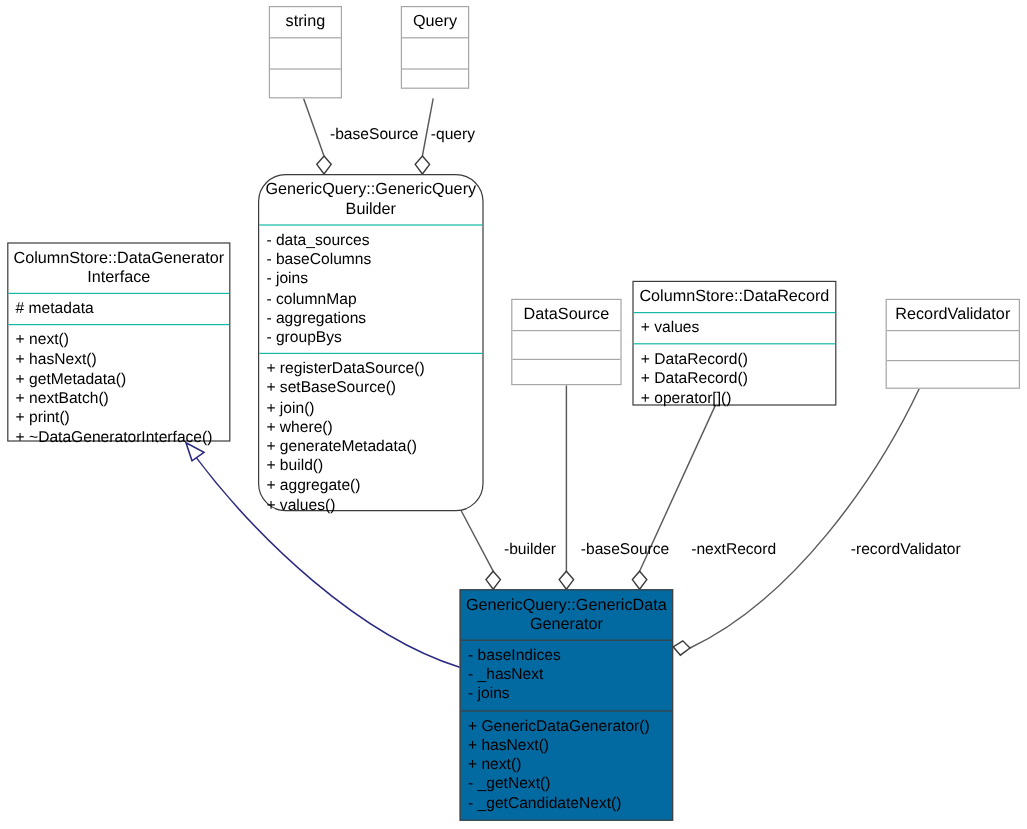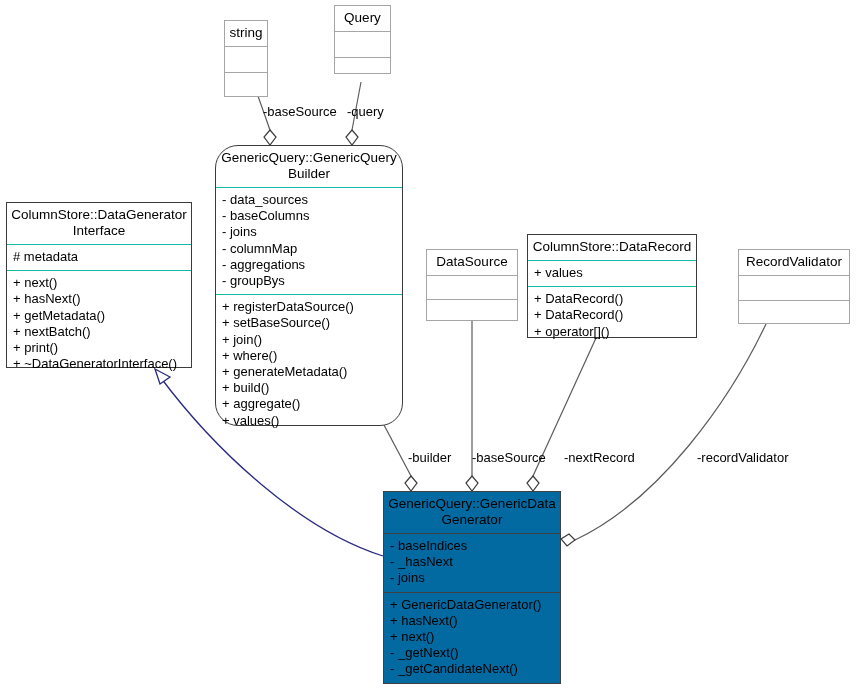"string" div.uml-class { margin-top: 15px -> none; width: 44px -> 61px }
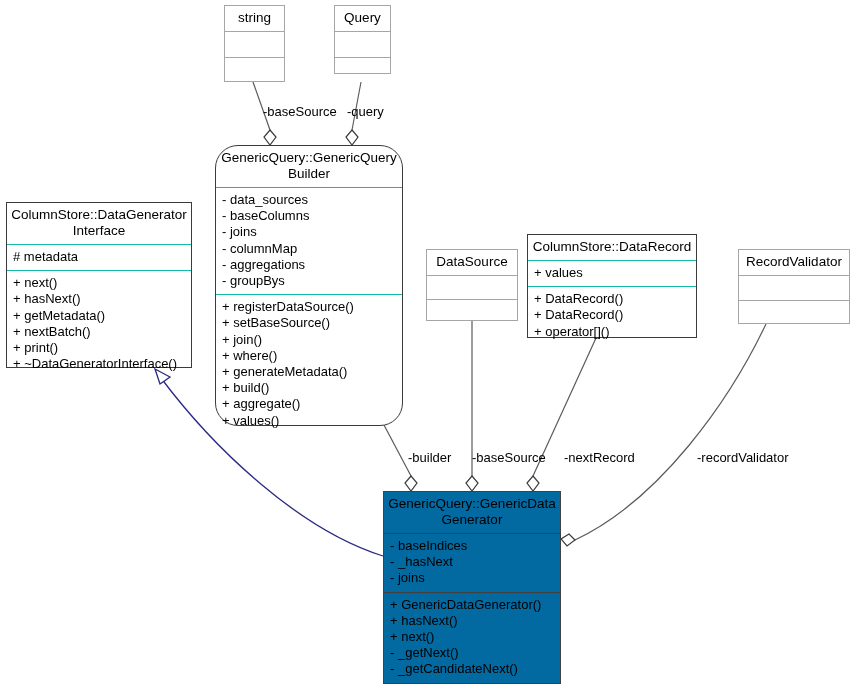"-baseSource" .edge-label { margin-left: none -> 12px }
